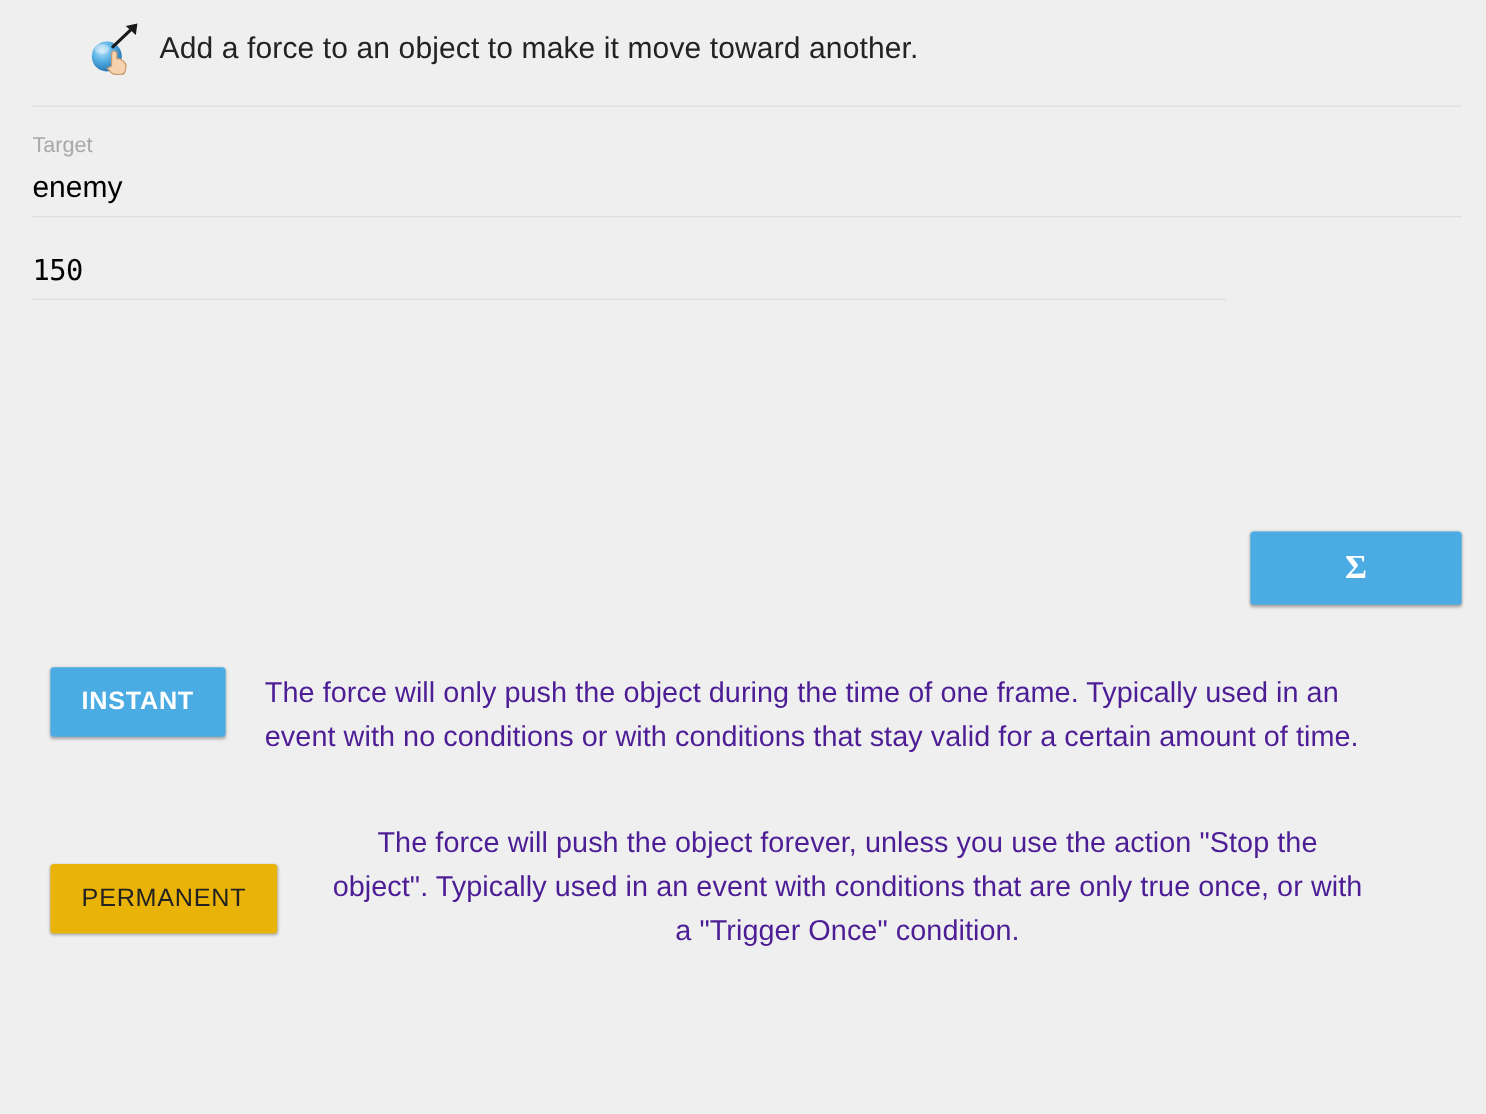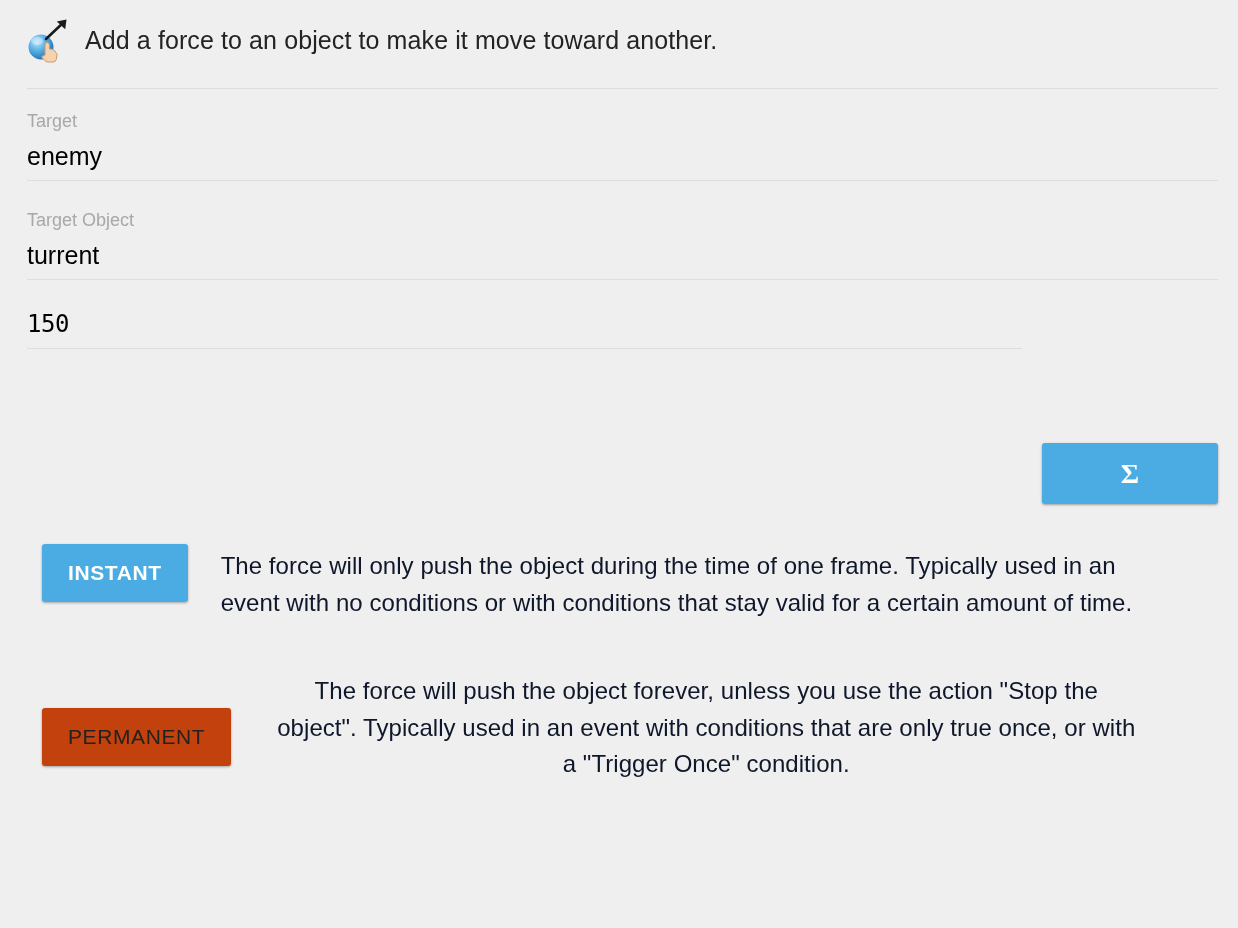"Add a force to an" .screen { padding-left: none -> 48px }
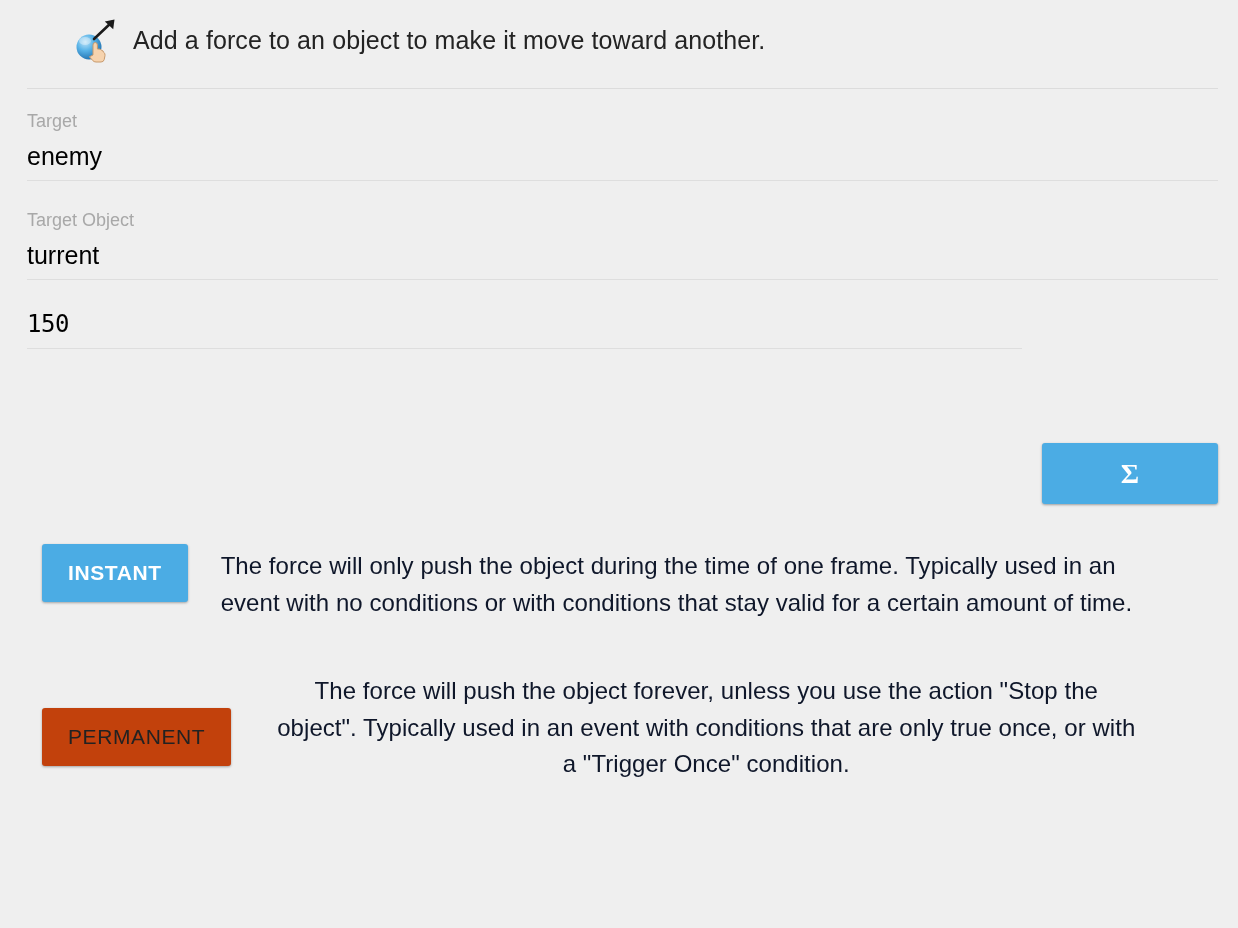"Target Object" div.field { html: <div> <div>Target Object</div> <div>turrent</div> <div></div> </div> -> none }
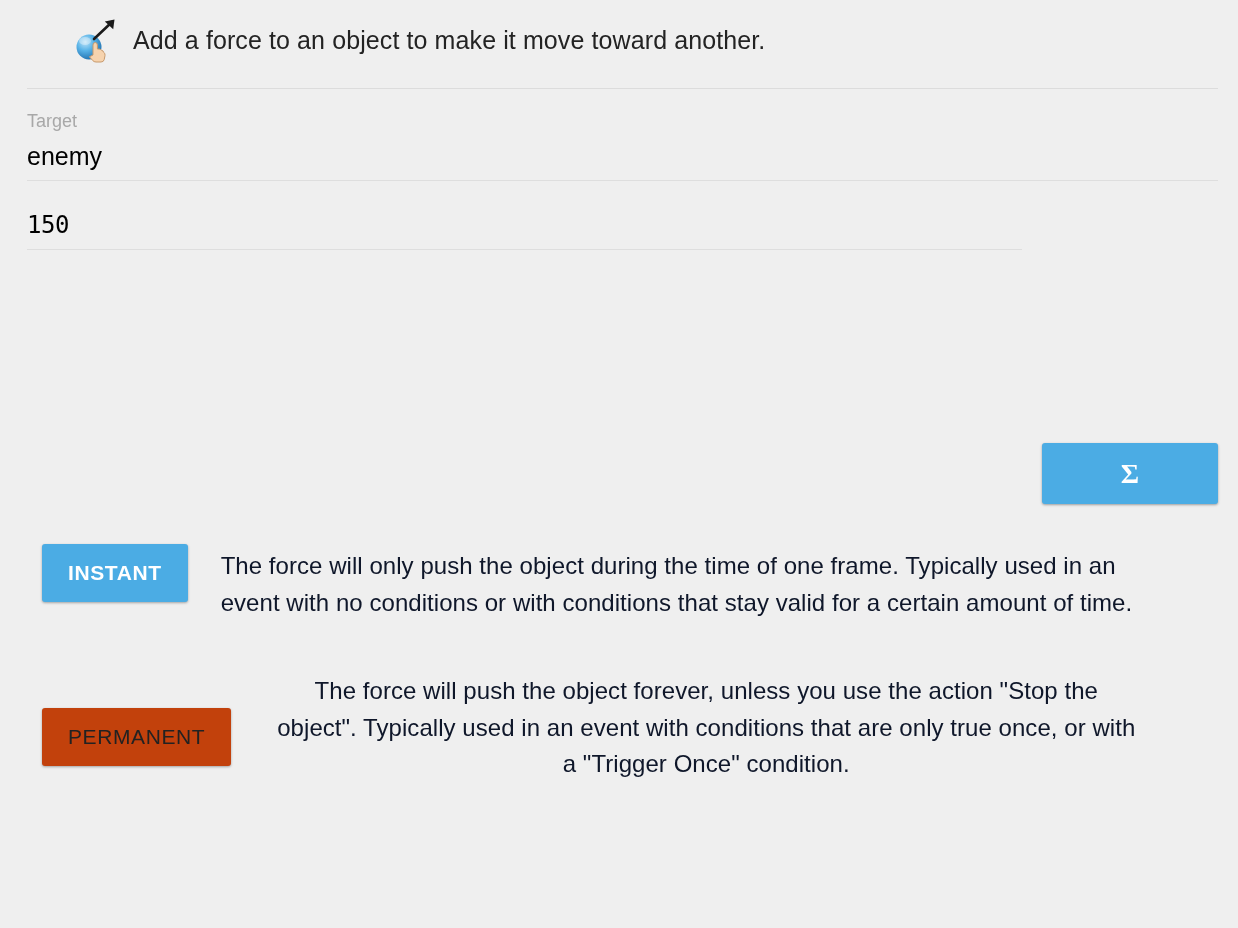"INSTANT" .options { top: 544px -> 556px }
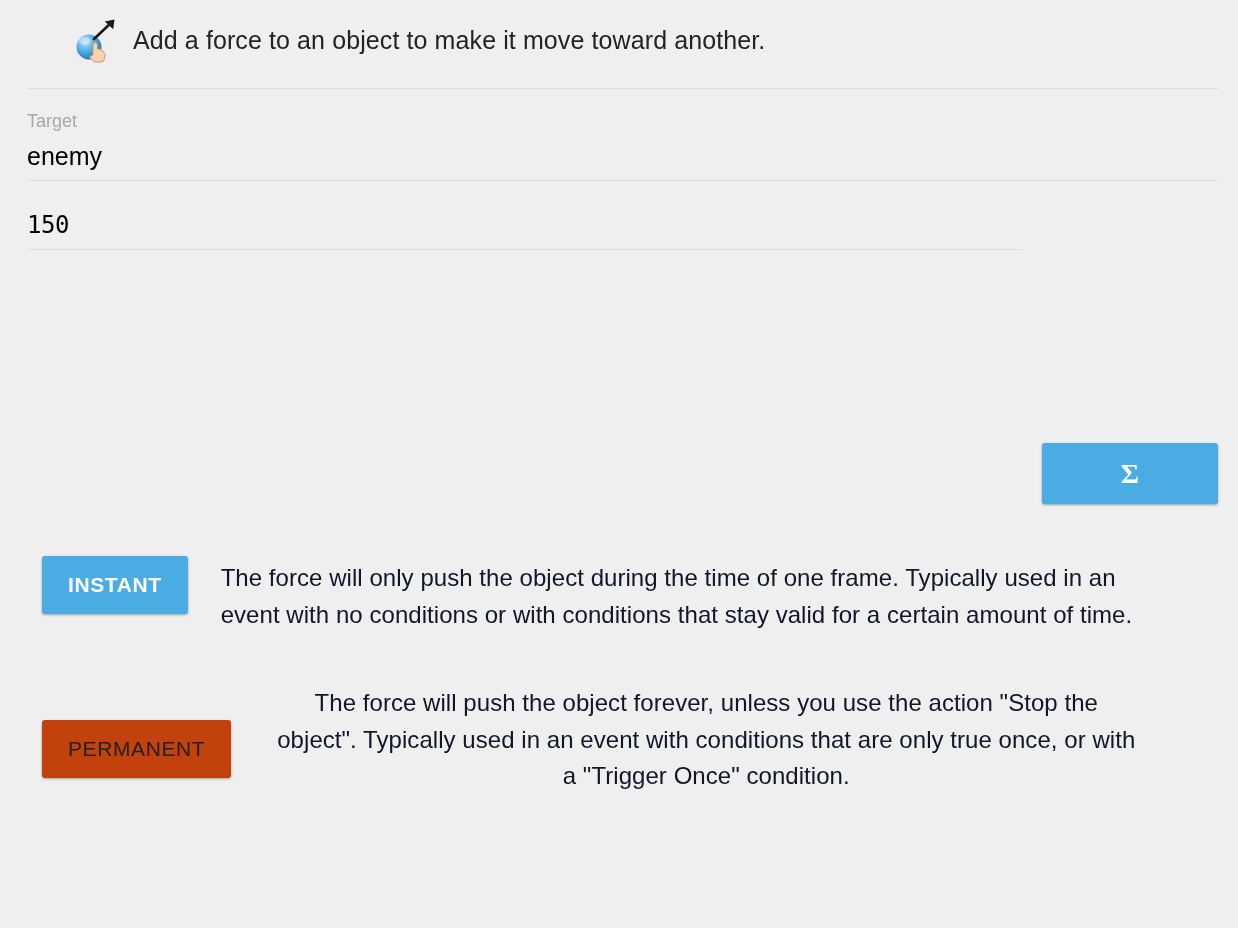"The force will only push" .opt-desc { color: #0f172a -> #4c1d95 }
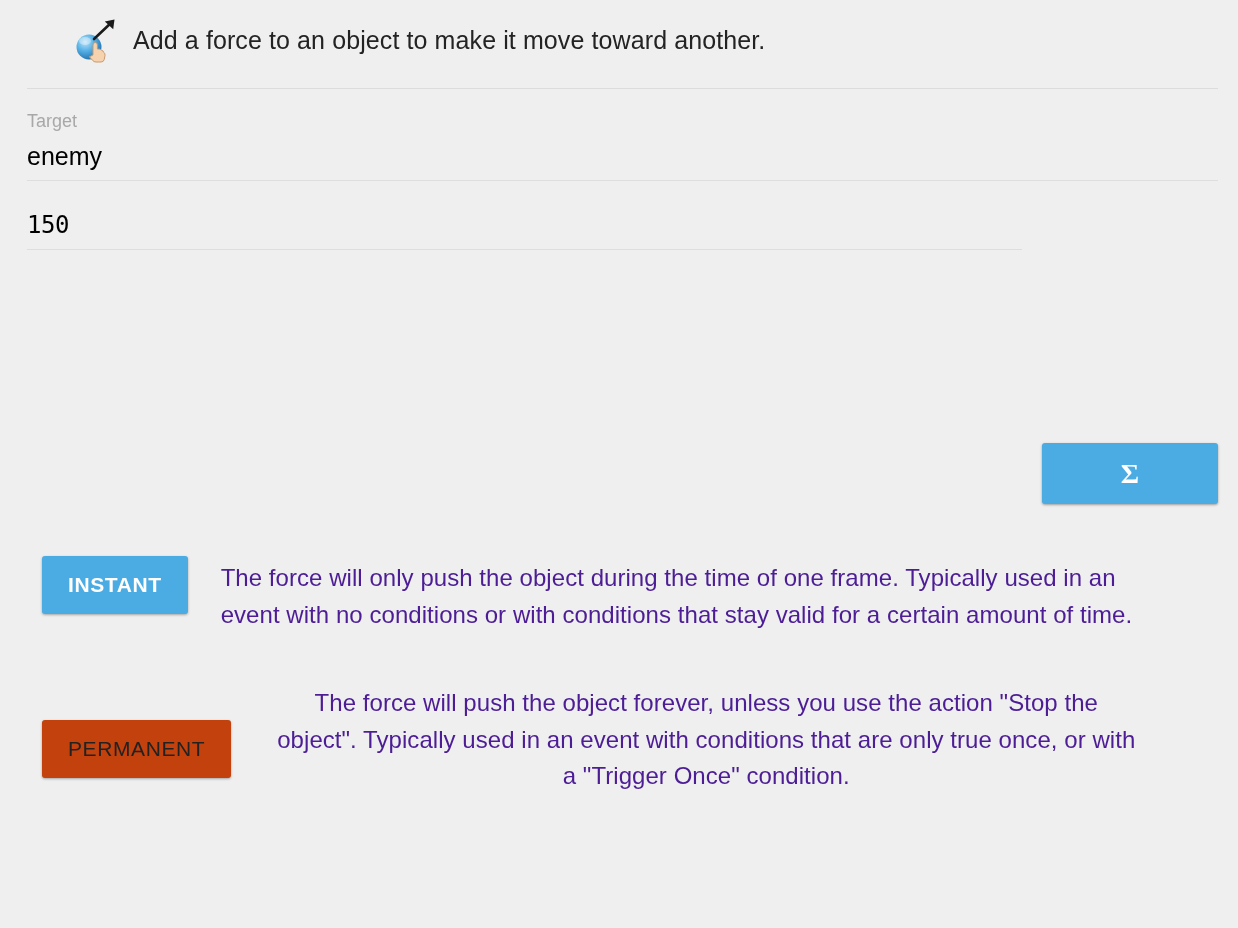"PERMANENT" .opt-btn.unselected { background: #c2410c -> #eab308 }
